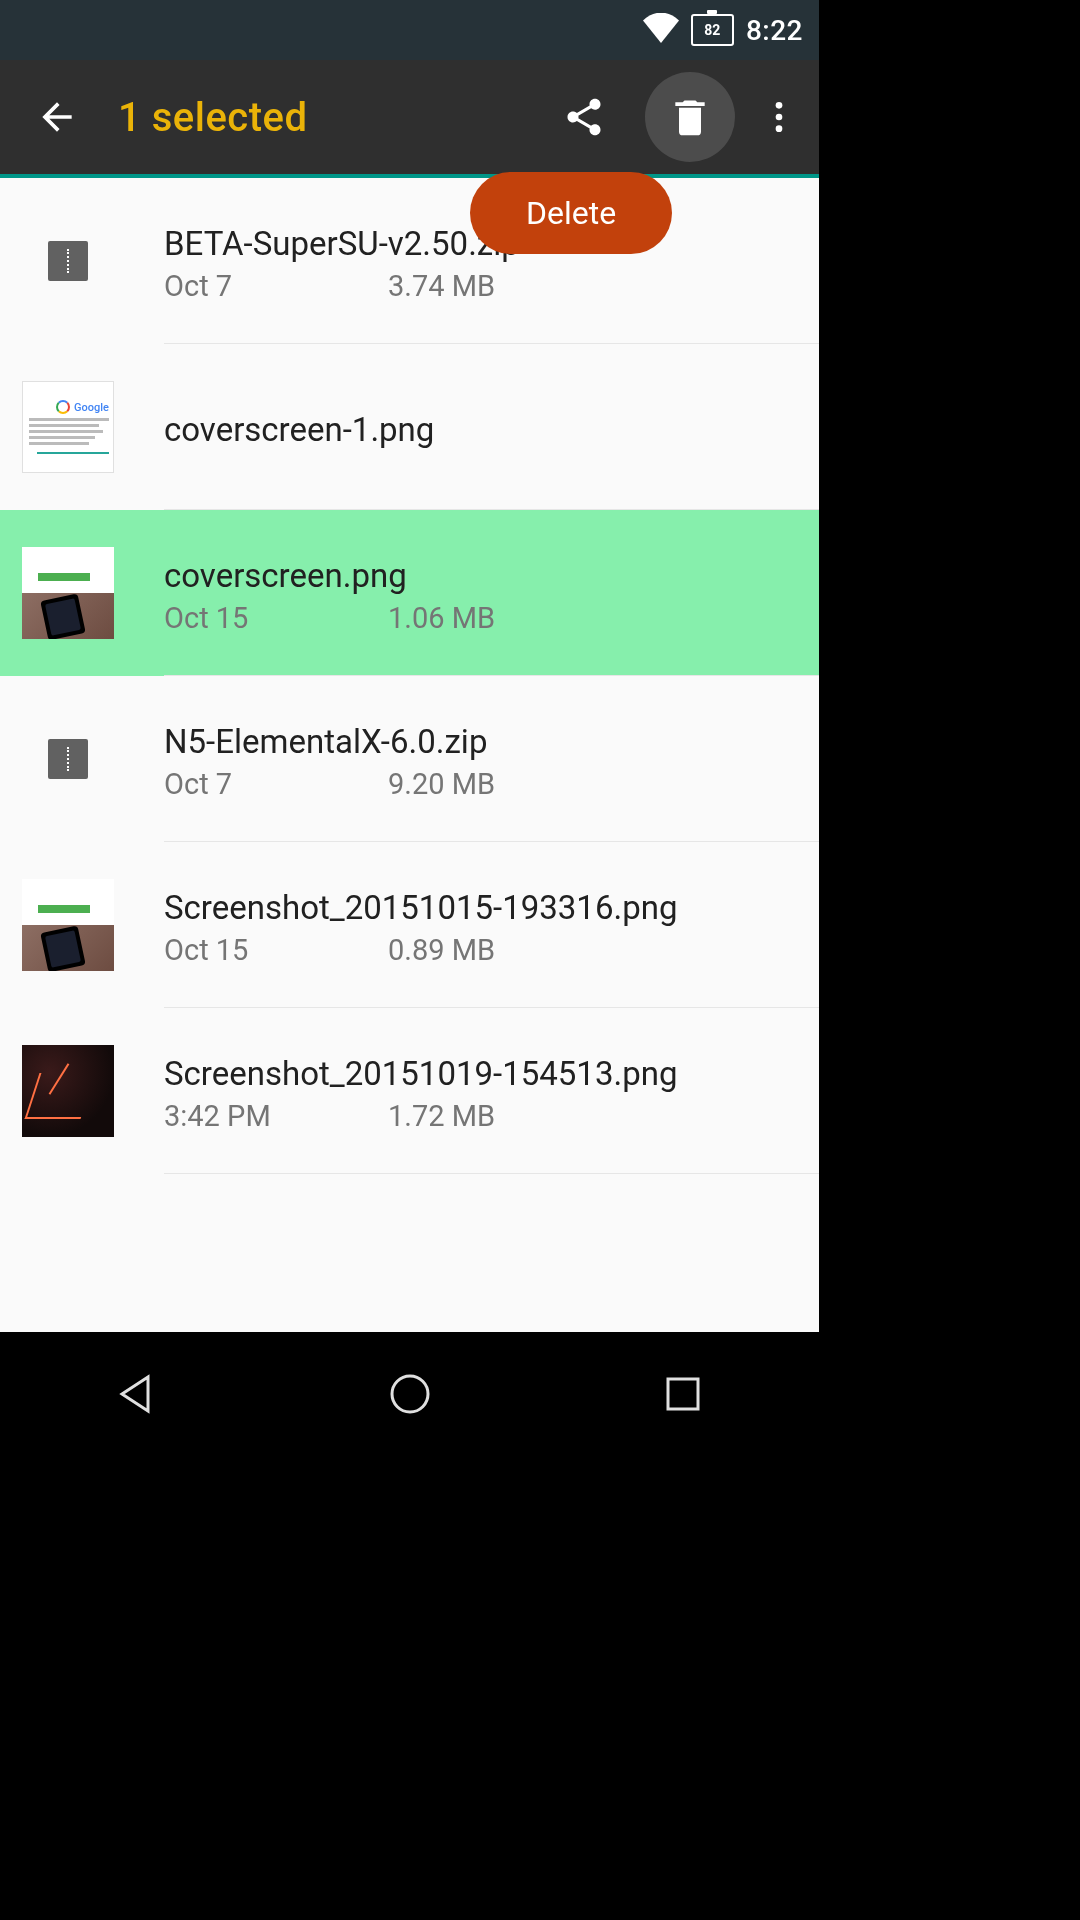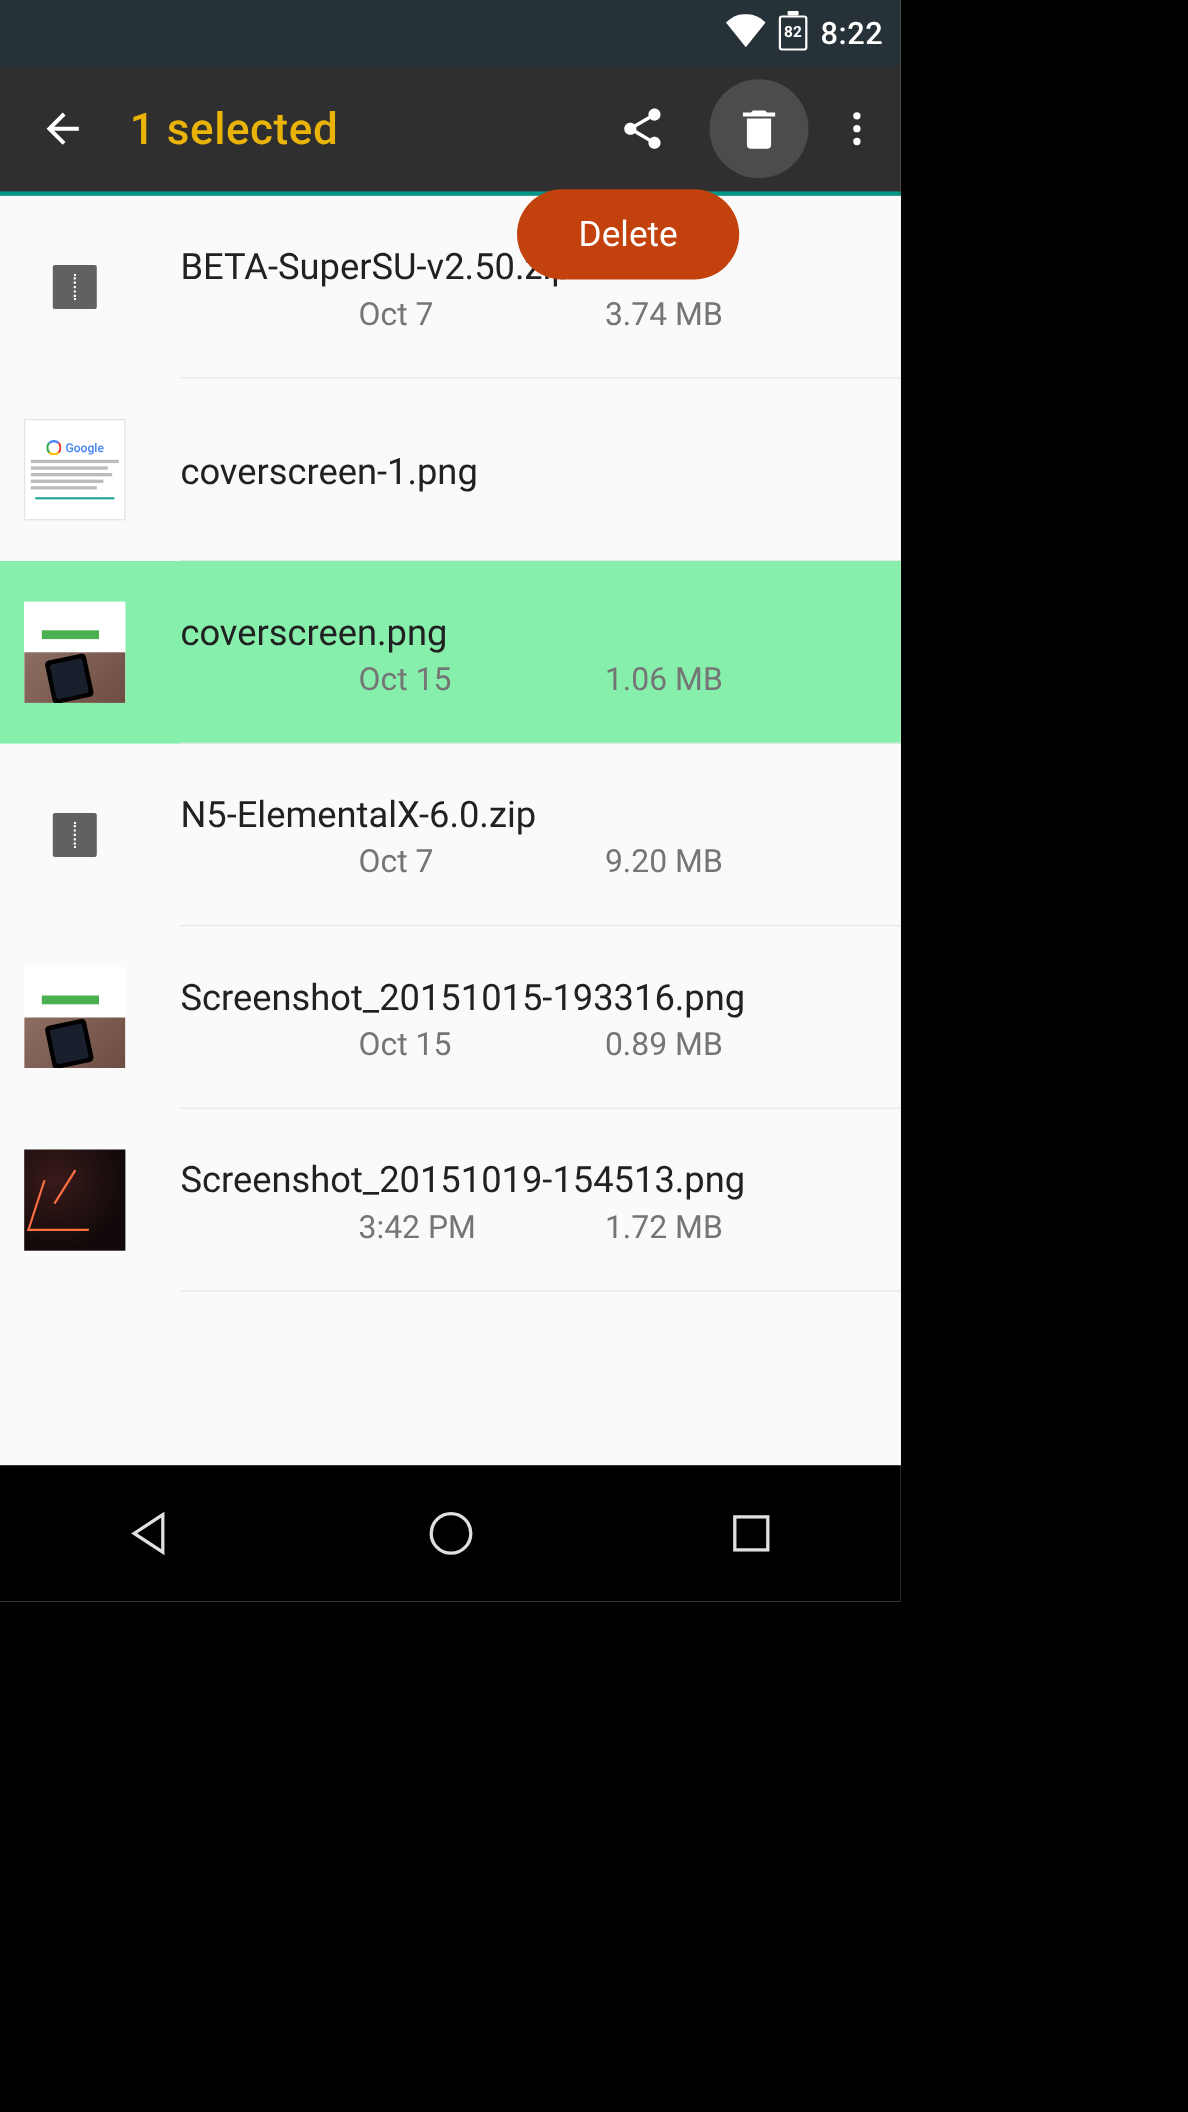"82" .batt-box { width: 26px -> 43px }
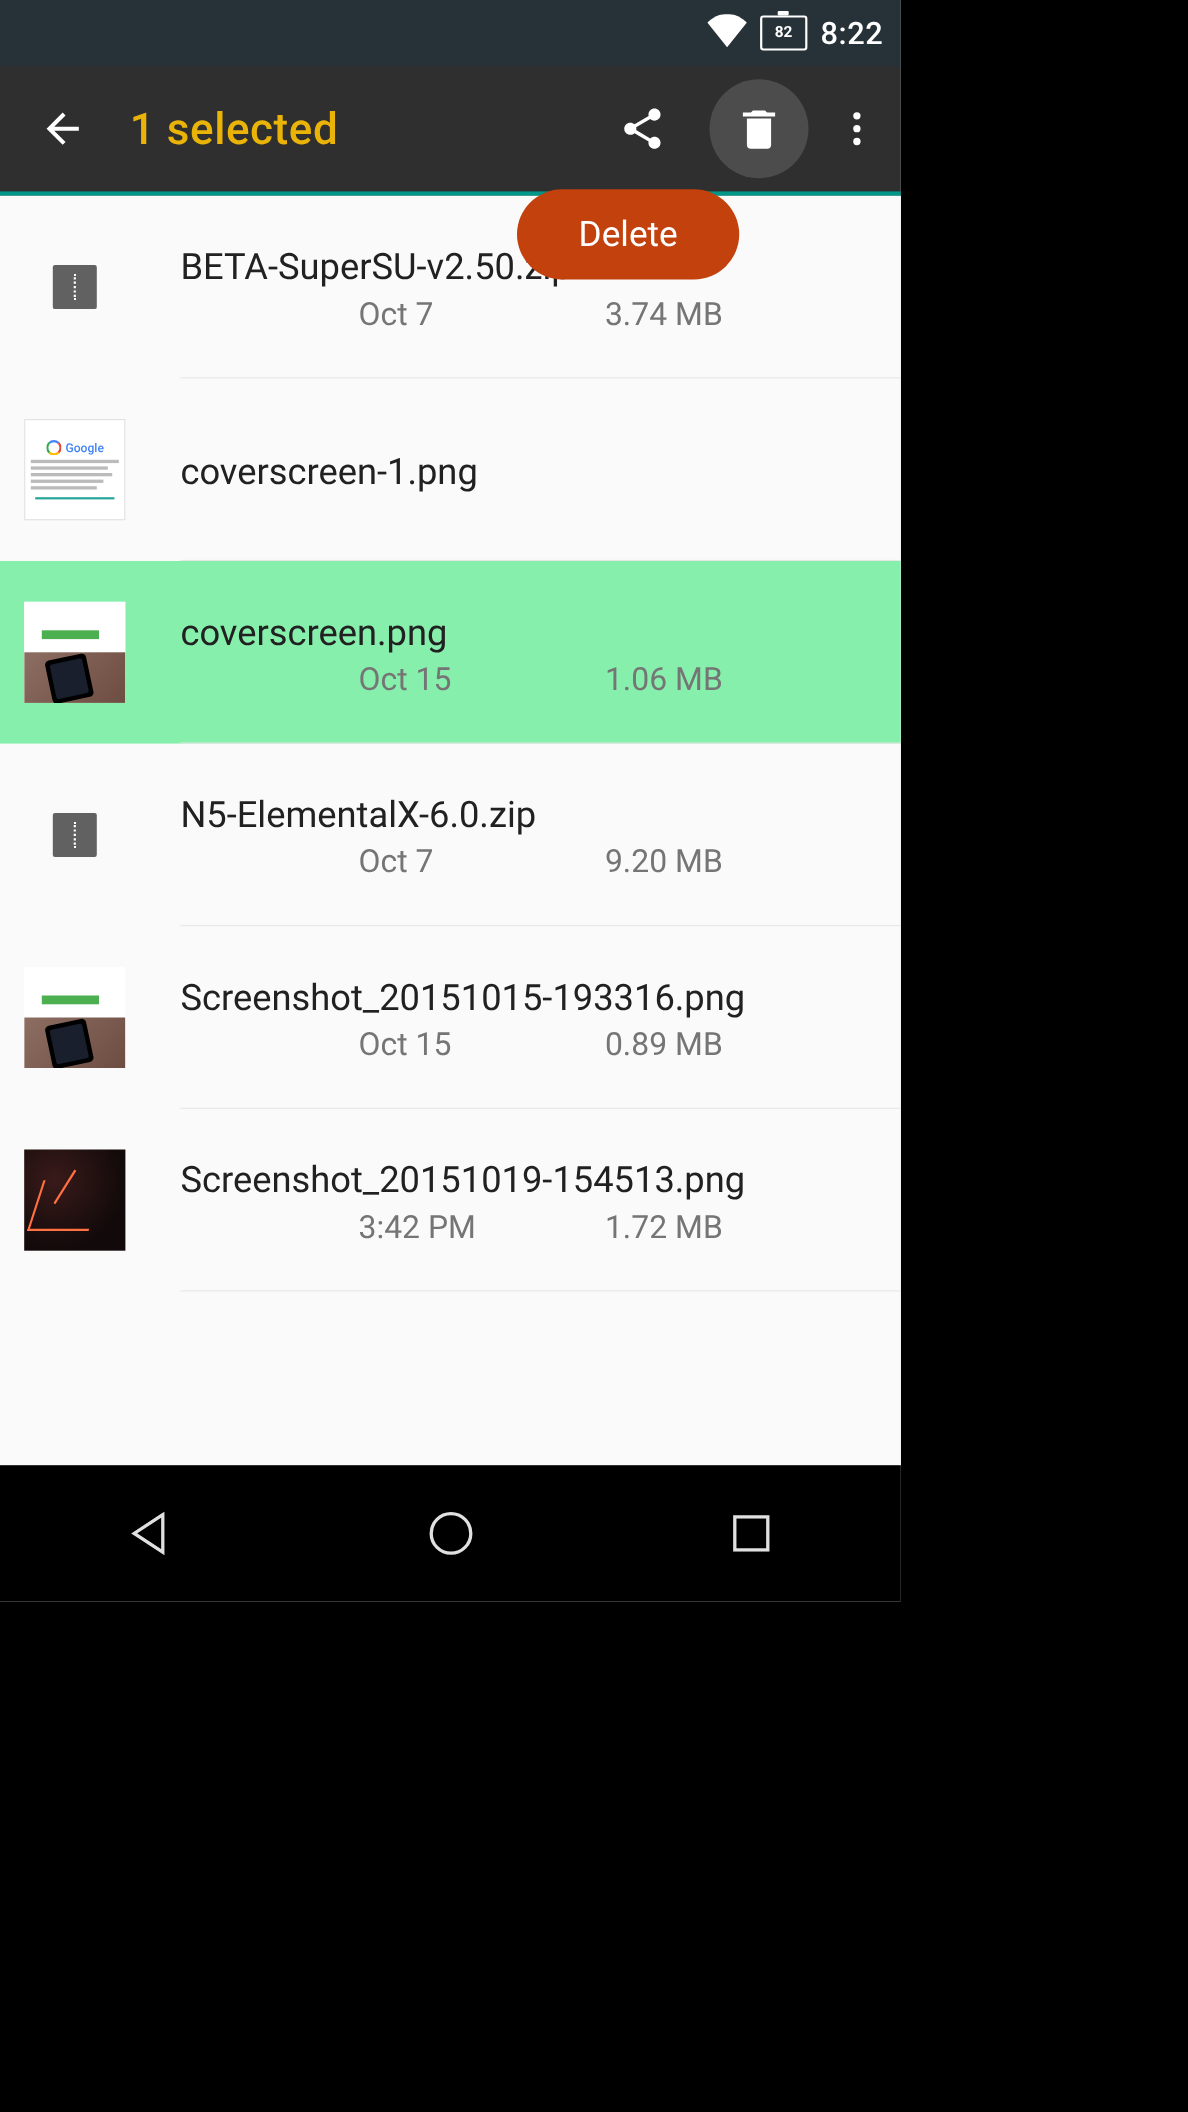"Oct 7" .meta { justify-content: center -> none }
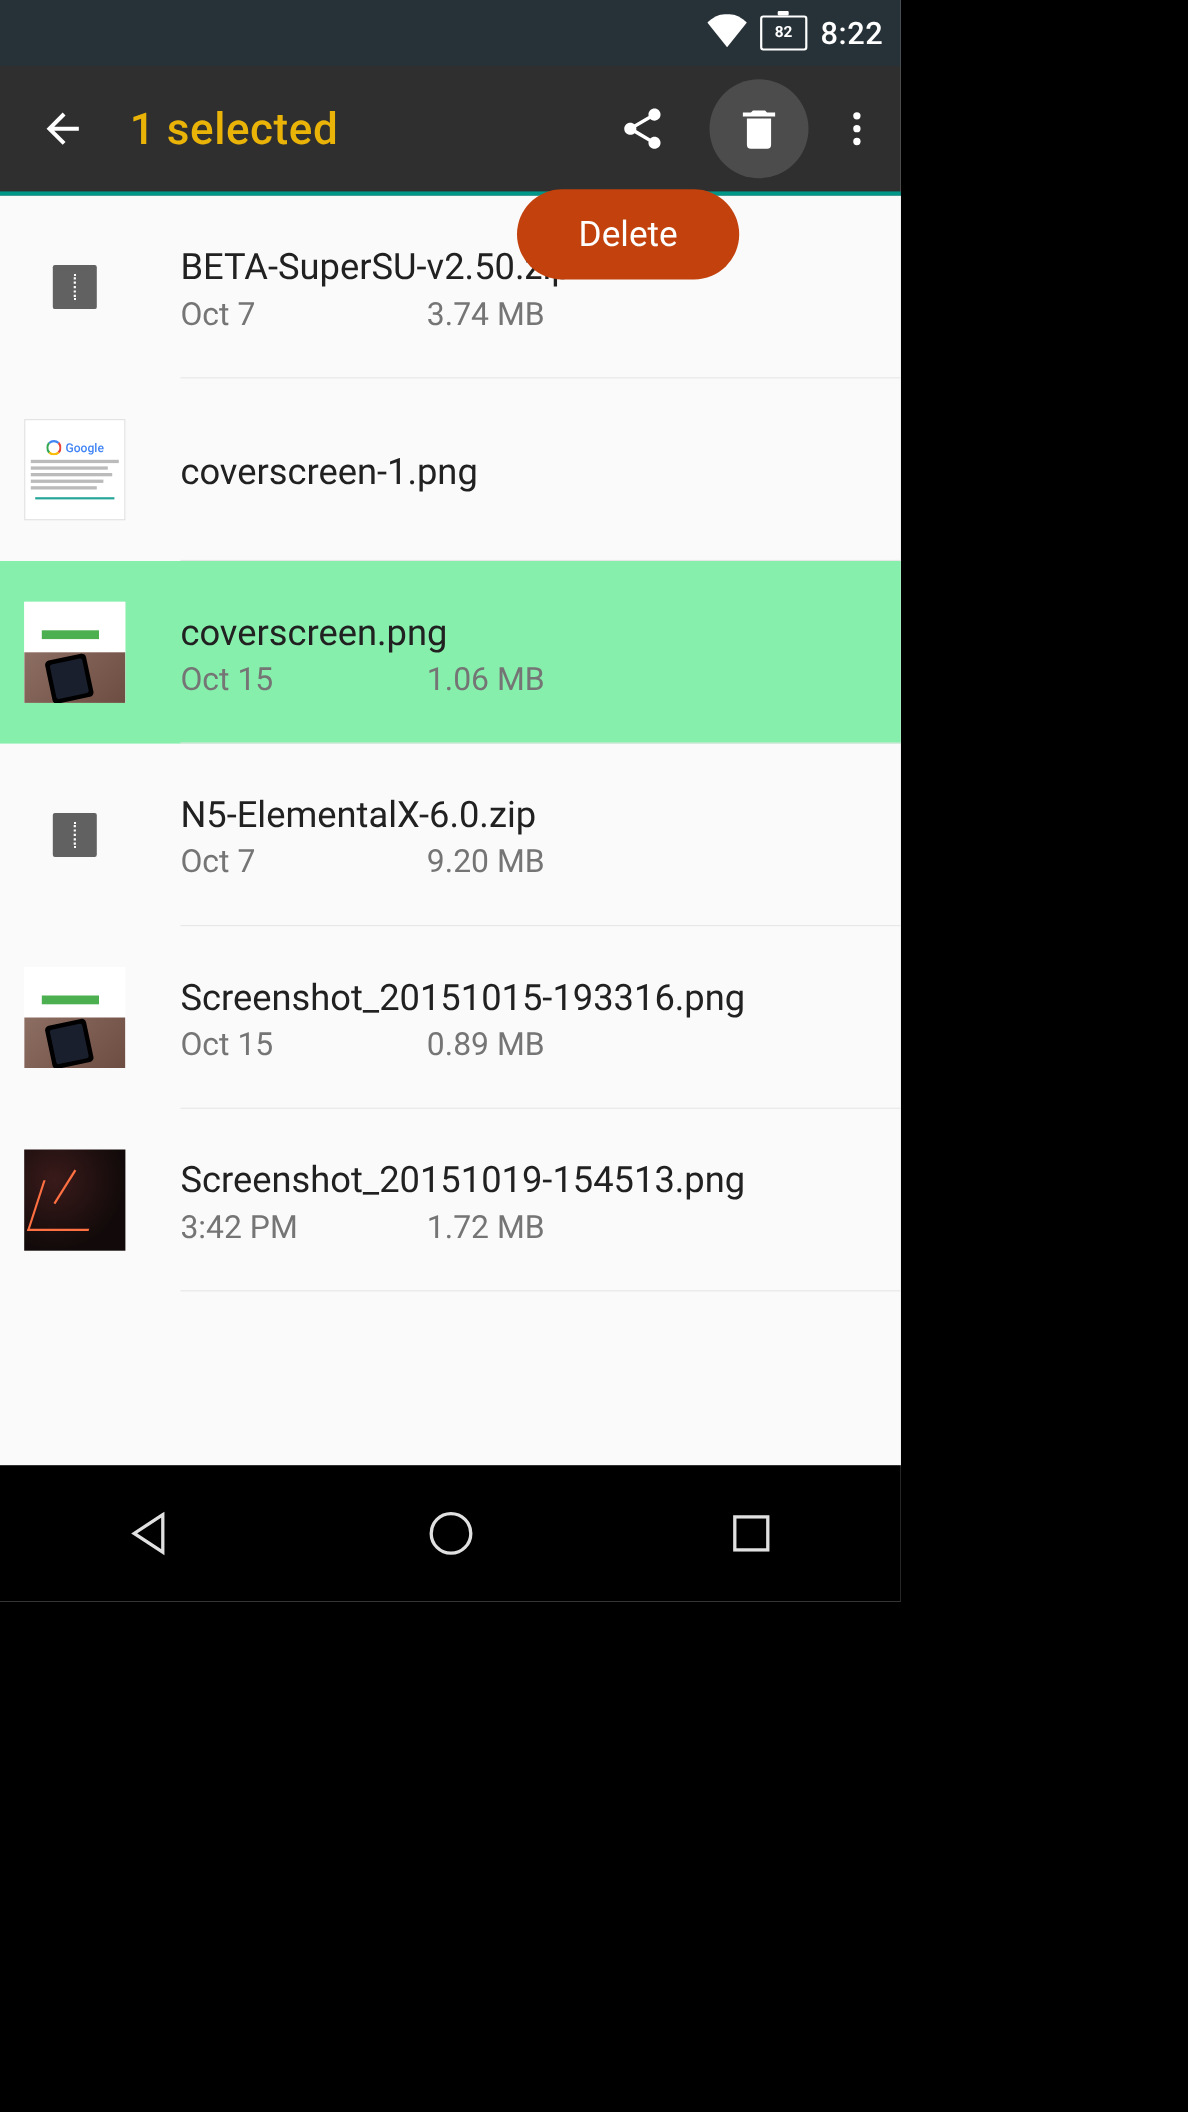"Google" .thumb.g1 { align-items: center -> flex-end }
